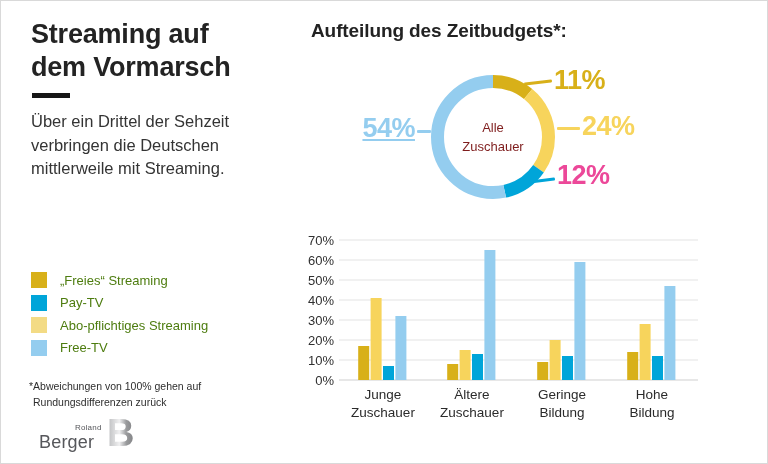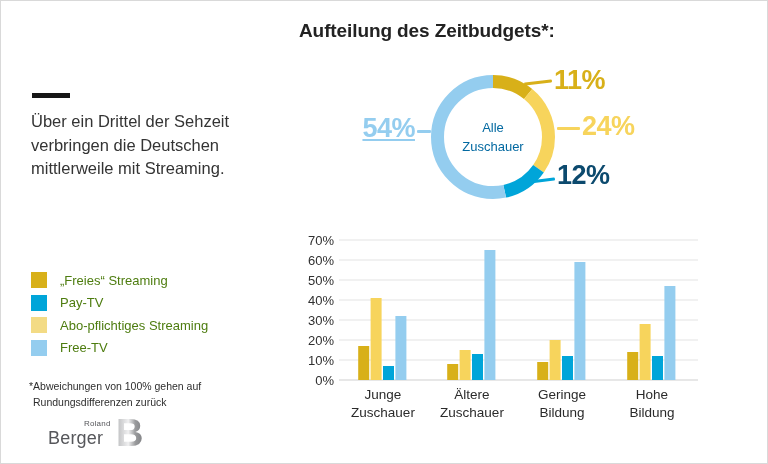"Streaming auf dem Vormarsch" div.abs { html: none -> <div>Streaming auf dem Vormarsch</div> }
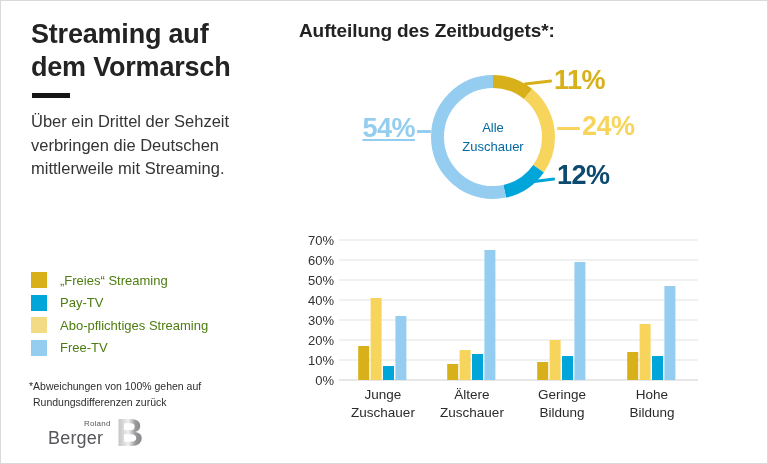"Aufteilung des Zeitbudgets*:" .donut-heading { left: 298px -> 310px }
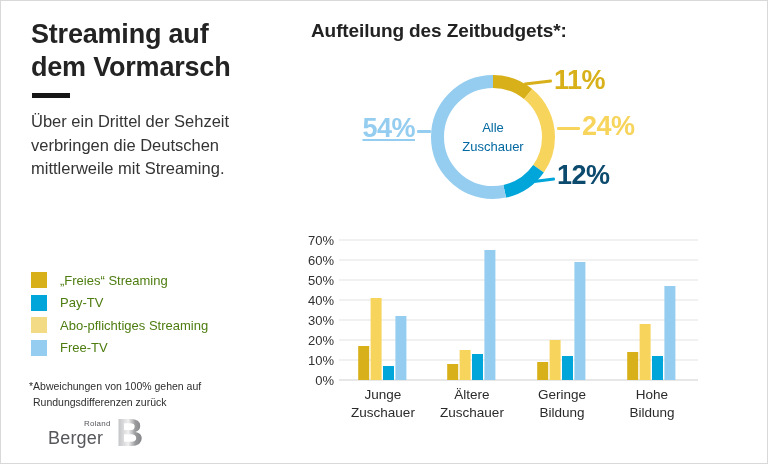"Alle" .donut-center { color: #0369a1 -> #7f1d1d }
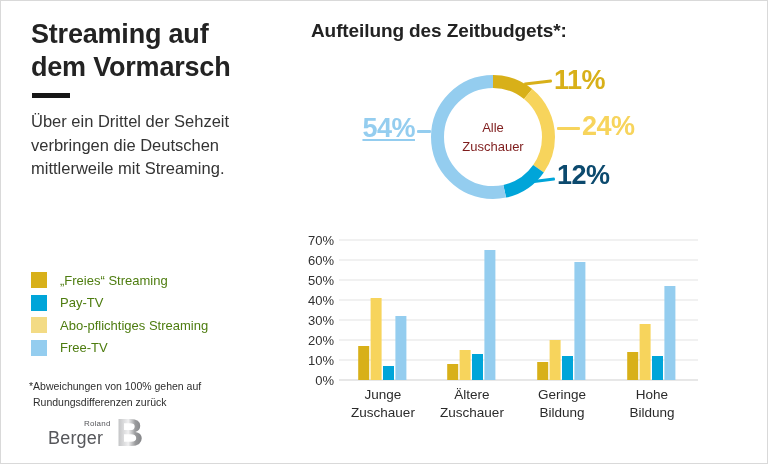"12%" div.abs { color: #0c4a6e -> #ec4899 }
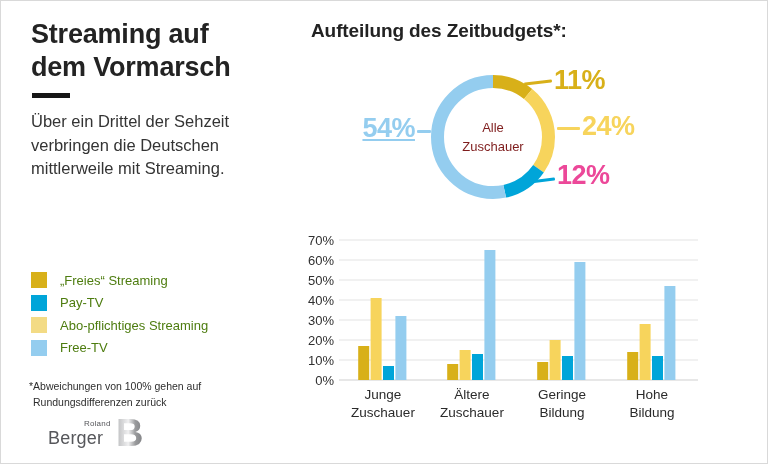"Roland" .logo { align-items: center -> flex-end; left: 47px -> 38px }
